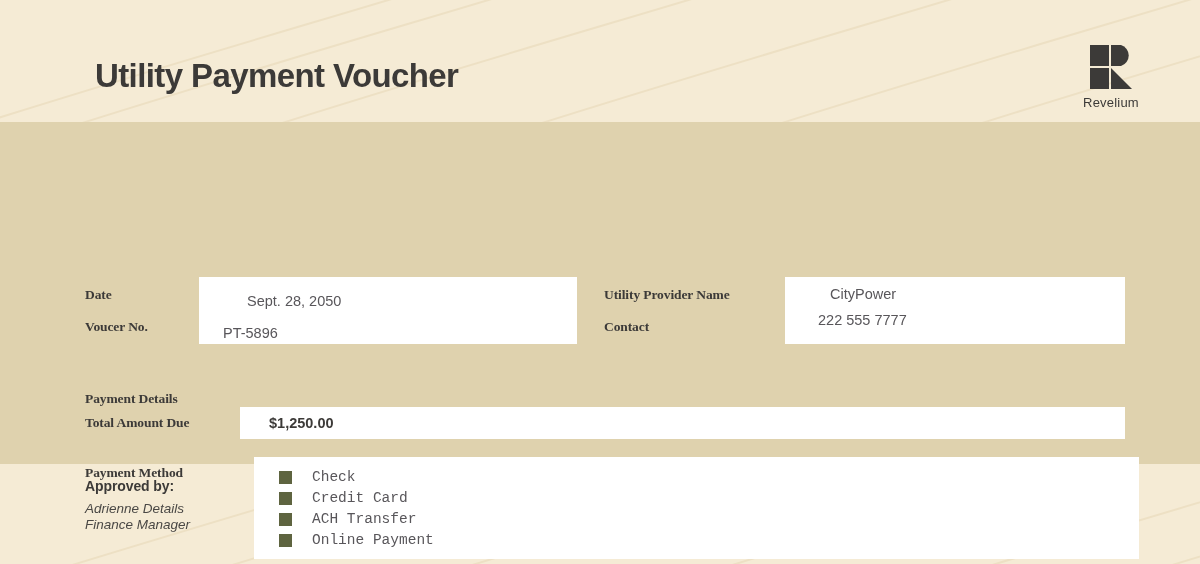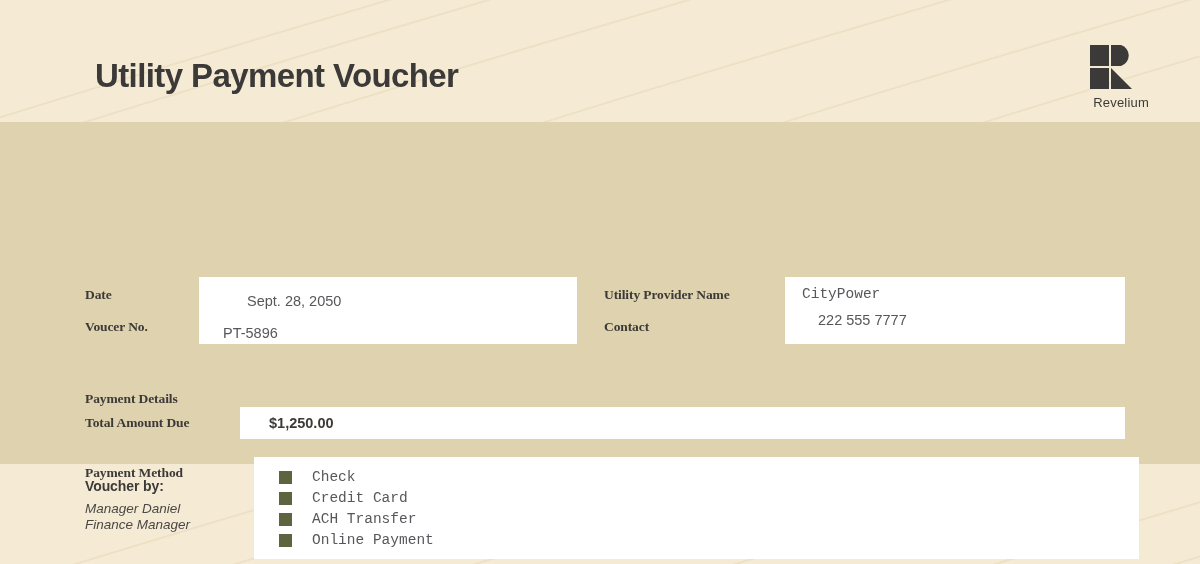"Revelium" .brand { text-align: right -> center }
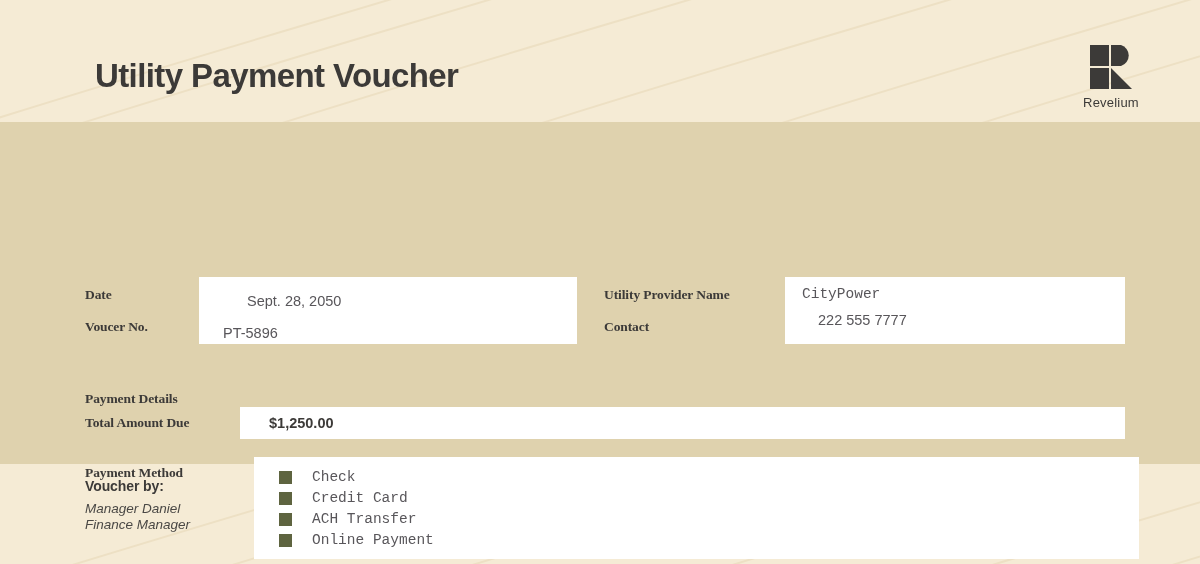"CityPower" div.box-line { font-family: Liberation Mono, monospace -> none; left: 17px -> 45px }
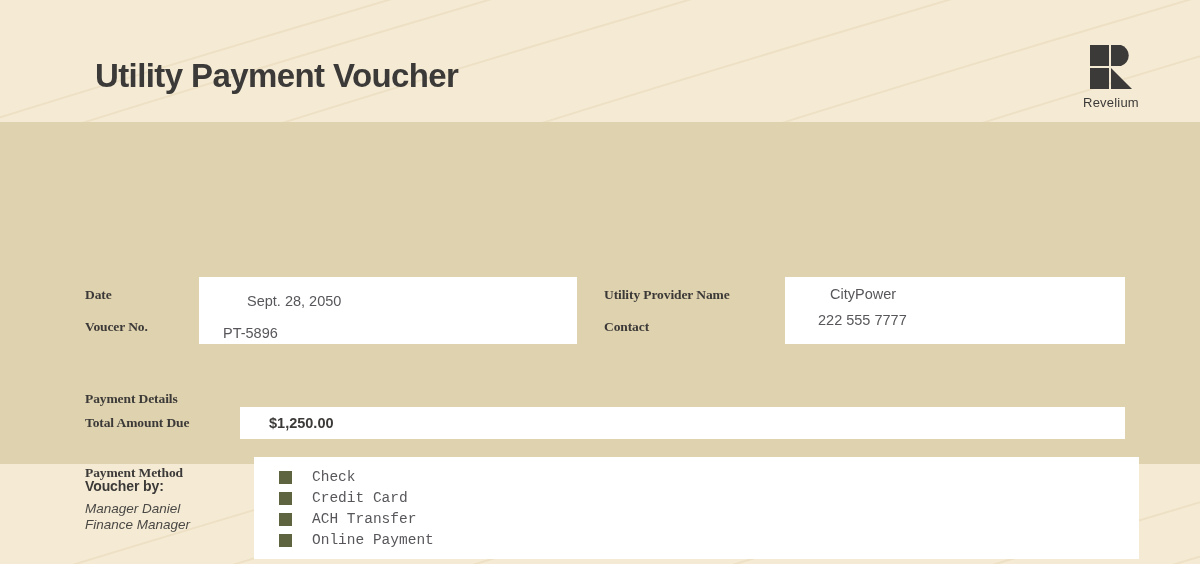"Voucher by:" div.approved-label { text: Voucher -> Approved }
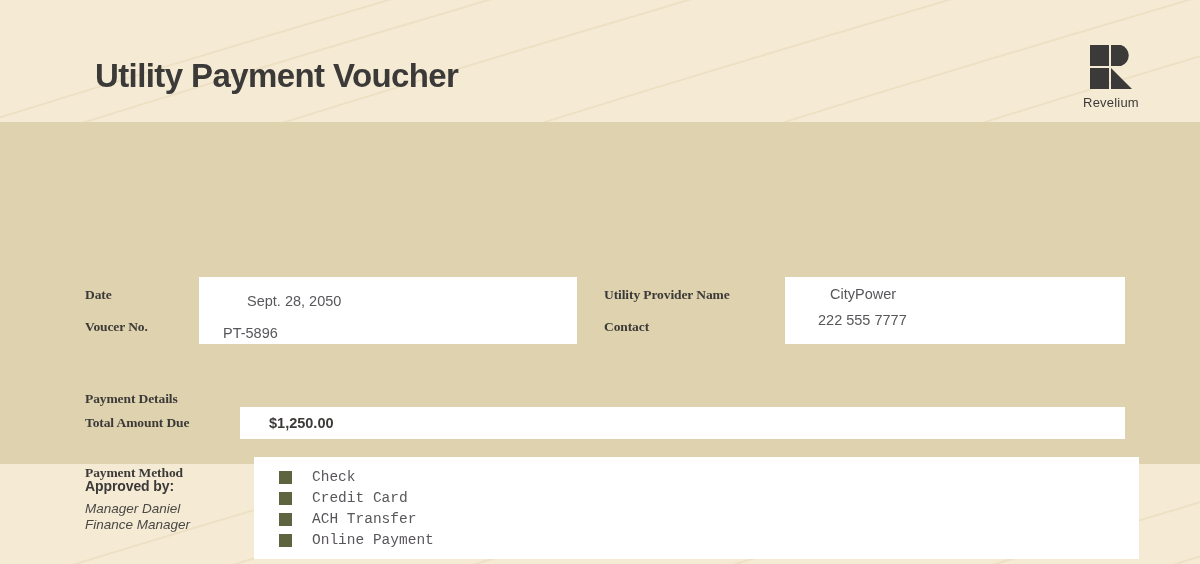"Manager Daniel" div.signer-name { text: Manager Daniel -> Adrienne Details }
